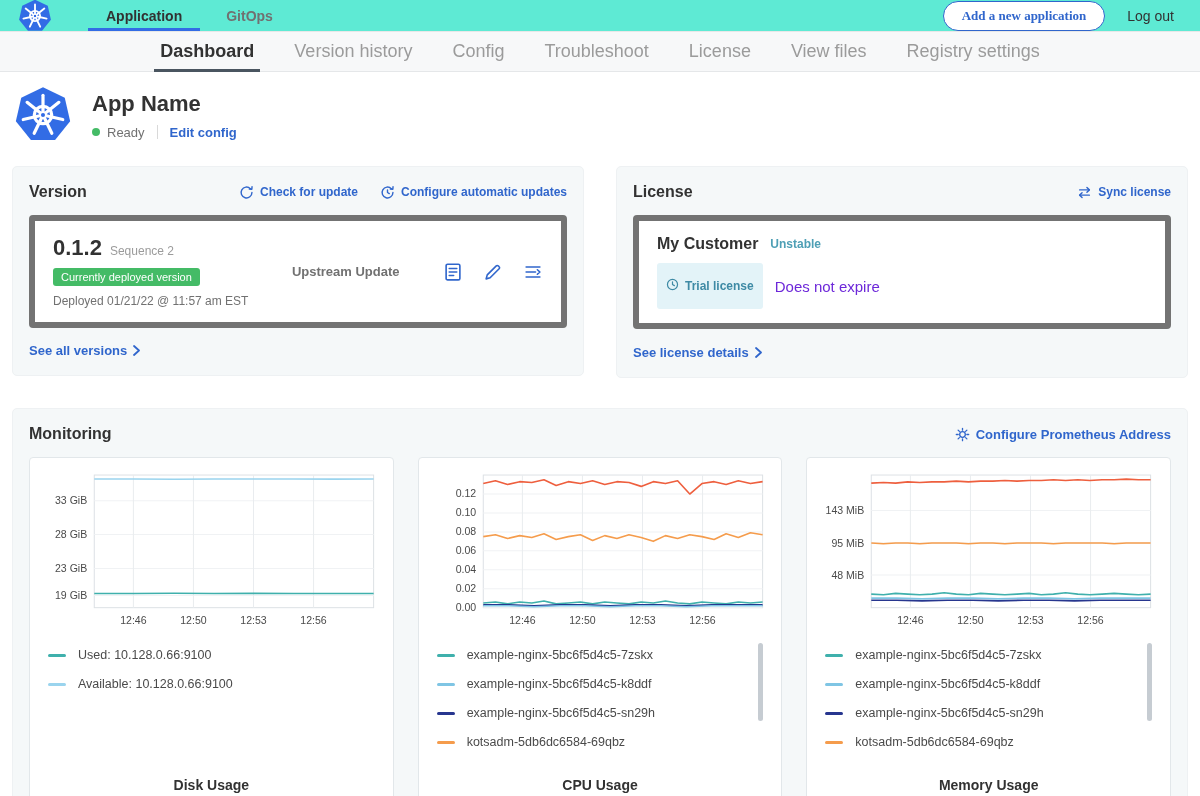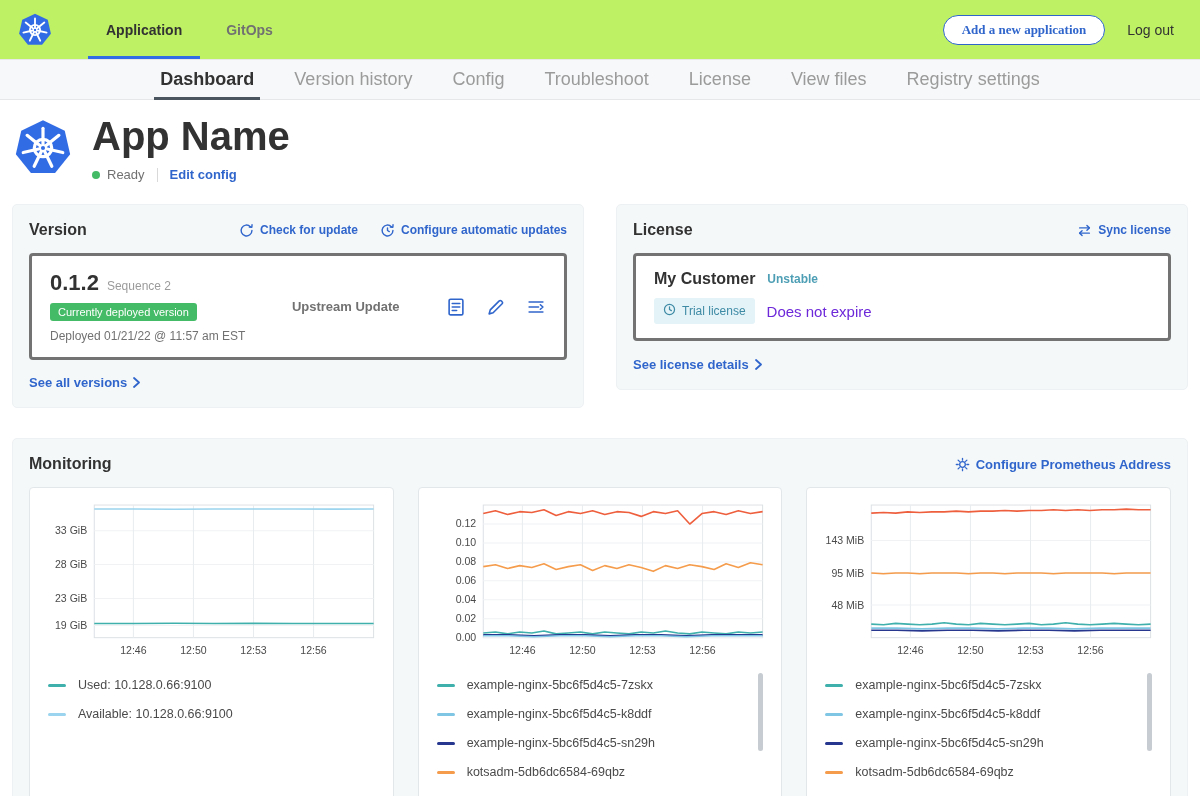"Application" .topnav { background: #bef264 -> #5eead4; height: 60px -> 32px }
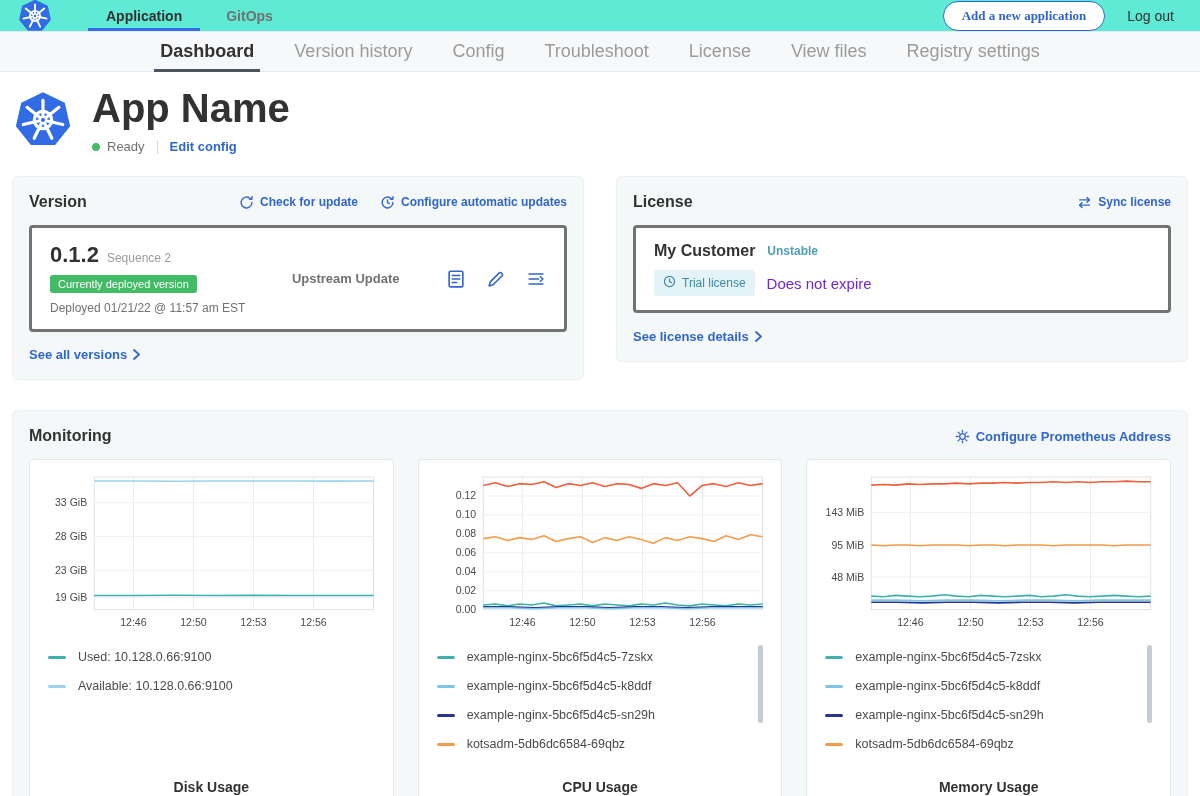"App Name" .app-title { font-size: 40px -> 22px }
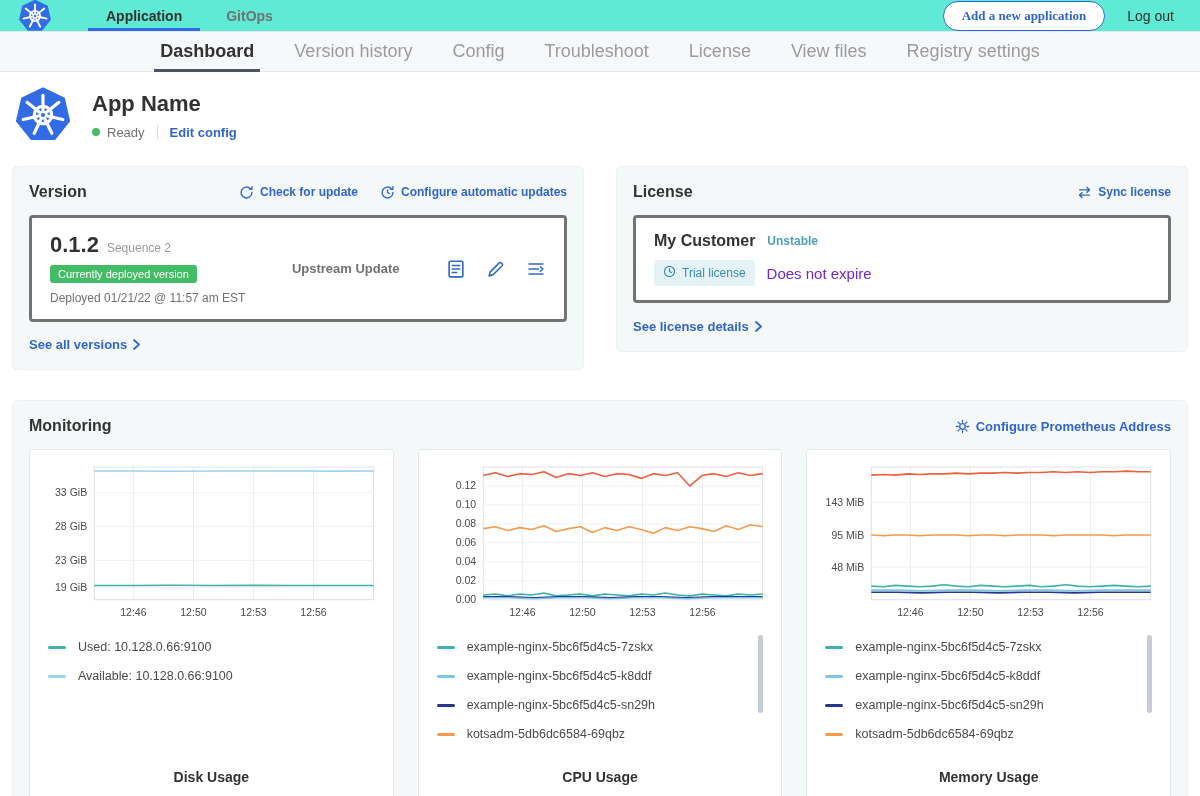"0.1.2" .white-box { border: 3px solid #737373 -> 6px solid #737373 }
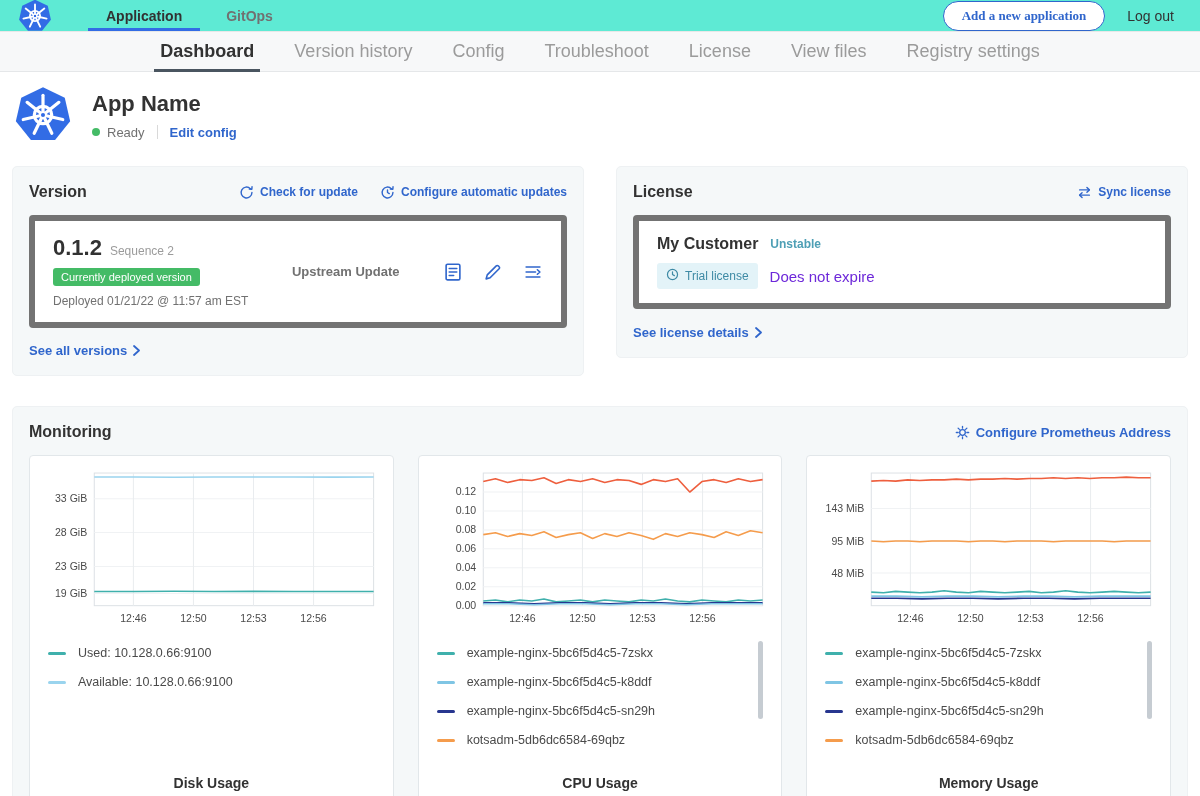"Trial license" .trial-badge { font-weight: normal -> bold; padding: 5px 9px -> 15px 9px }
